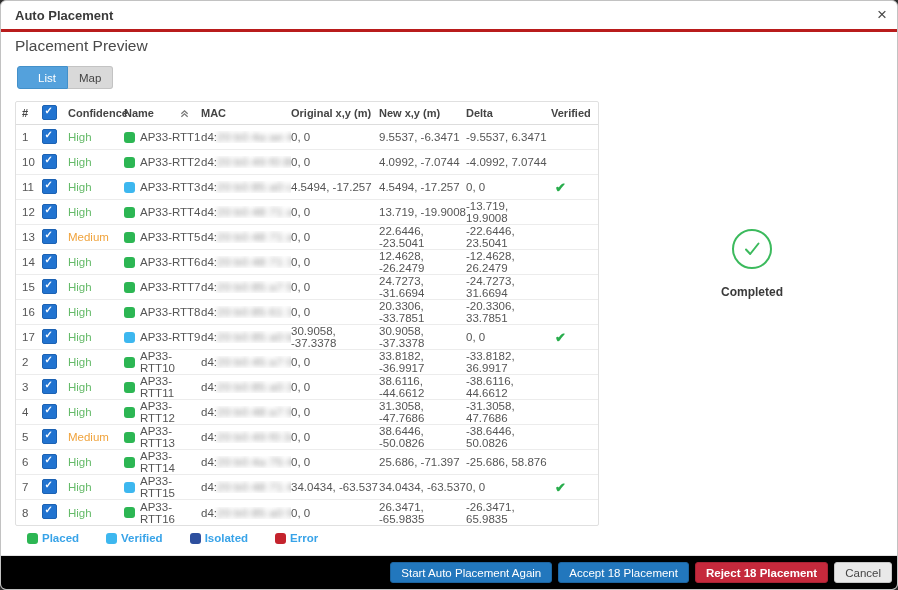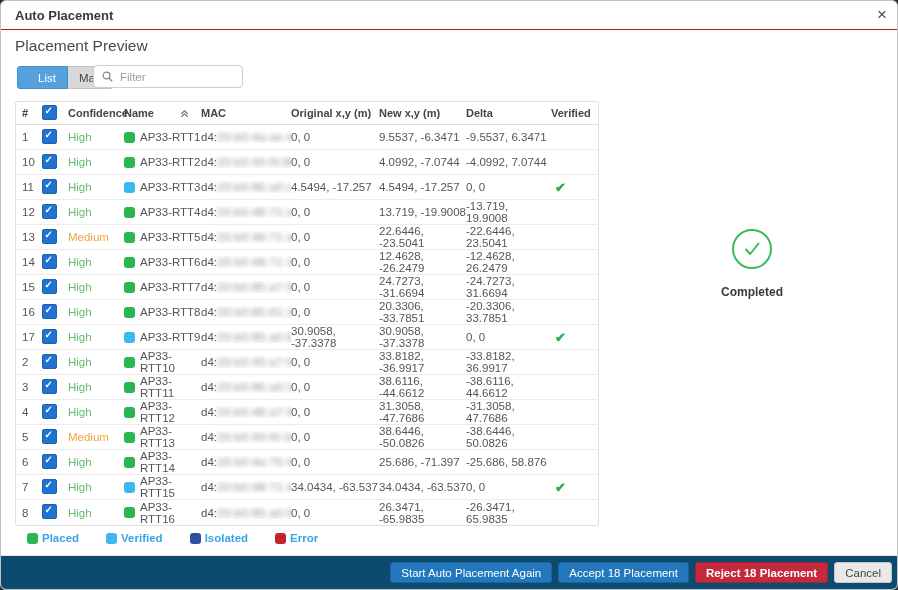"Auto Placement" .dlg-header { border-bottom: 1px solid #b91c1c -> 3px solid #b91c1c }
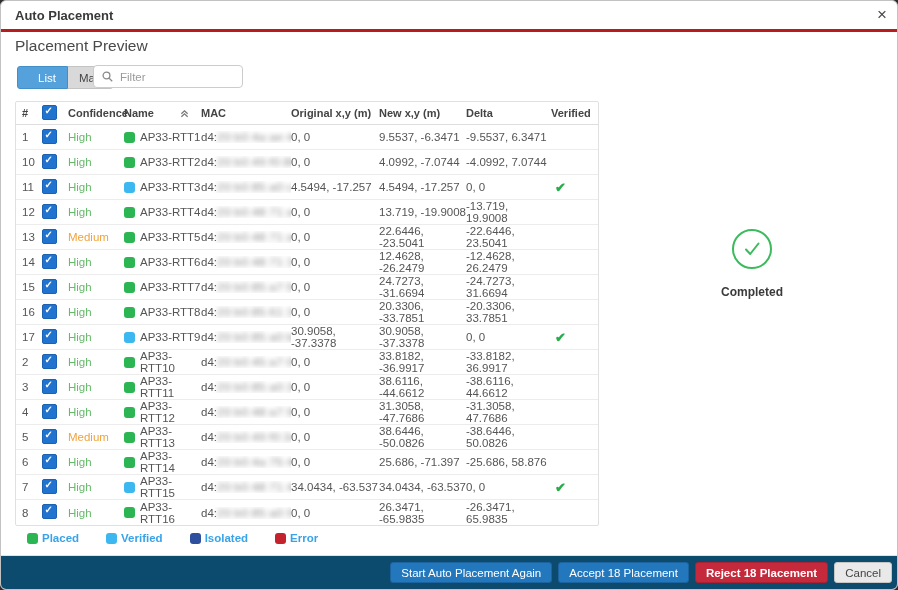"Filter" div.filter-box { html: <div> <svg> <circle></circle> <line></line> </svg> <input> </div> -> none }
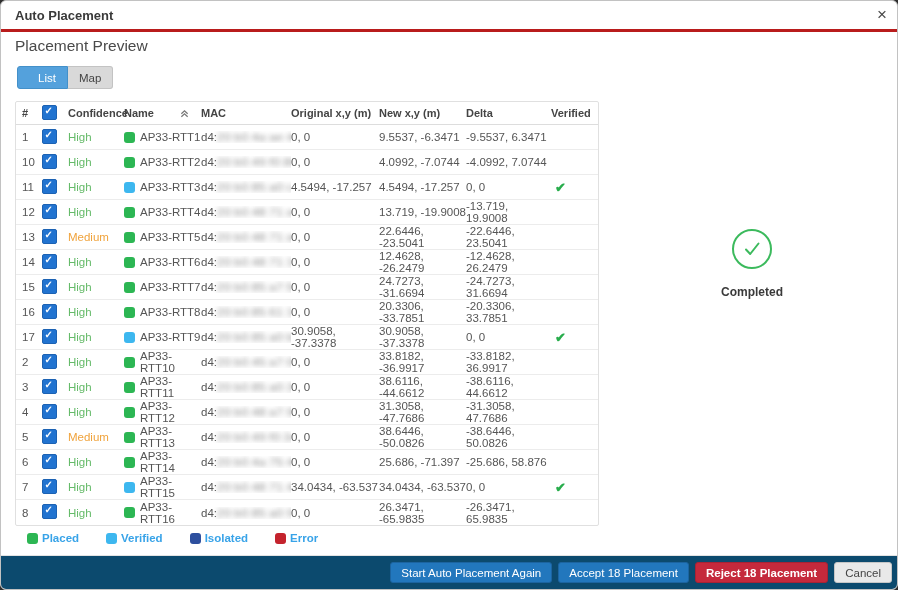"Start Auto Placement Again" .dlg-footer { background: #0c4a6e -> #000000 }
